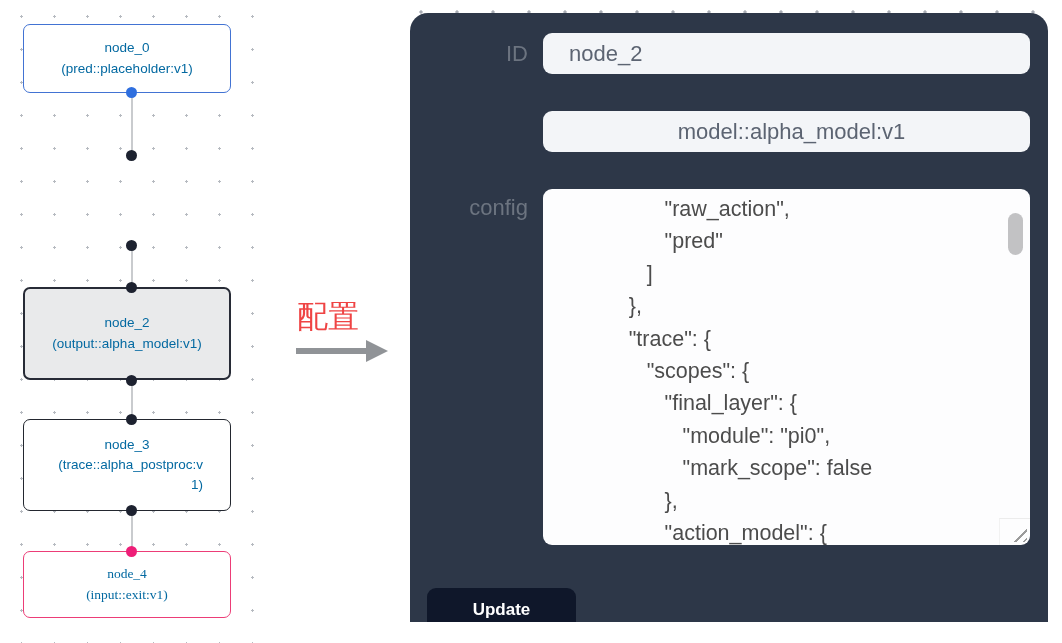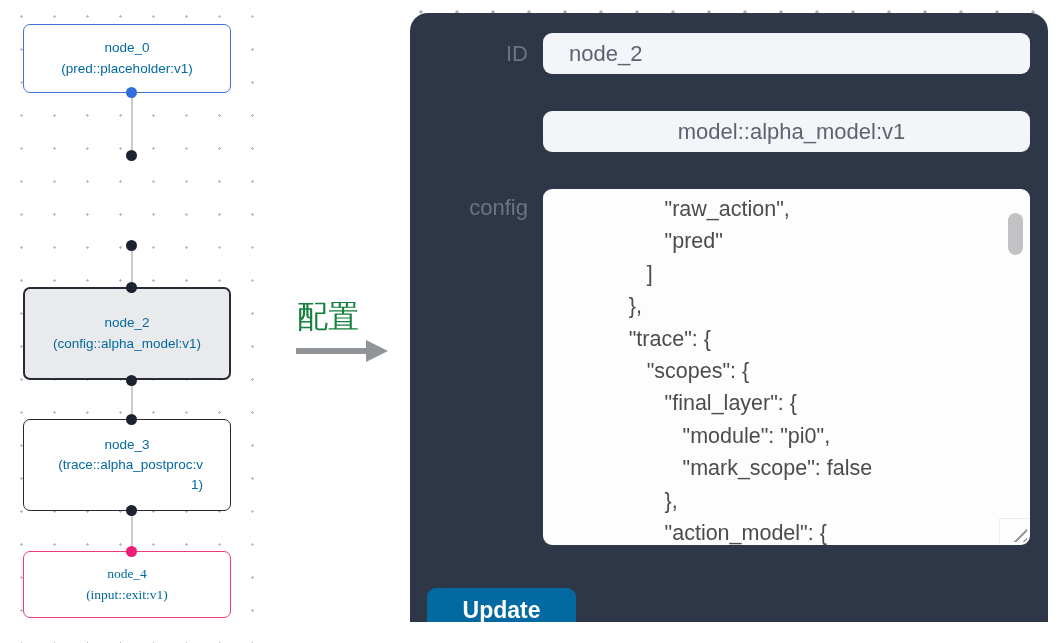"配置" .annotation-label { color: #15803d -> #ef4444 }
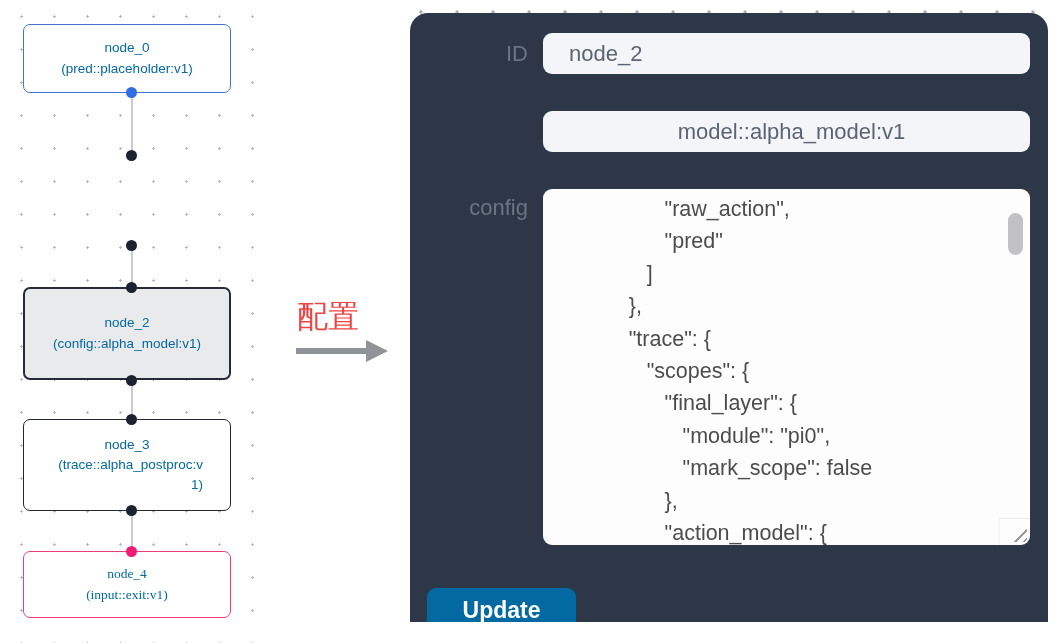"(config::alpha_model:v1)" div.node-sub { text: config::alpha -> output::alpha }
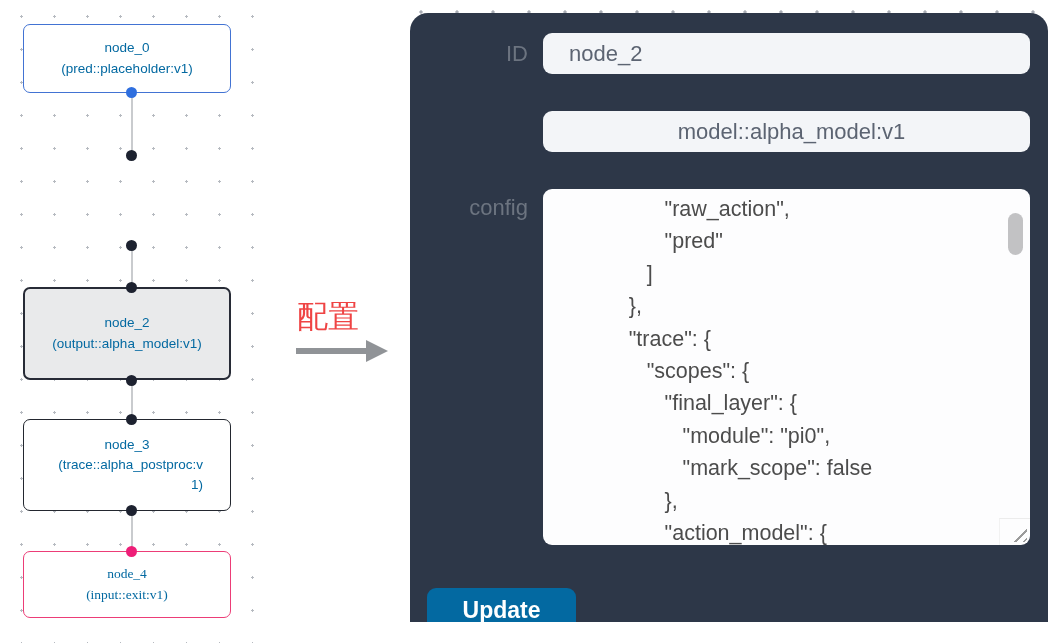"Update" .update-btn { background: #0369a1 -> #0f172a; font-size: 23px -> 17px }
